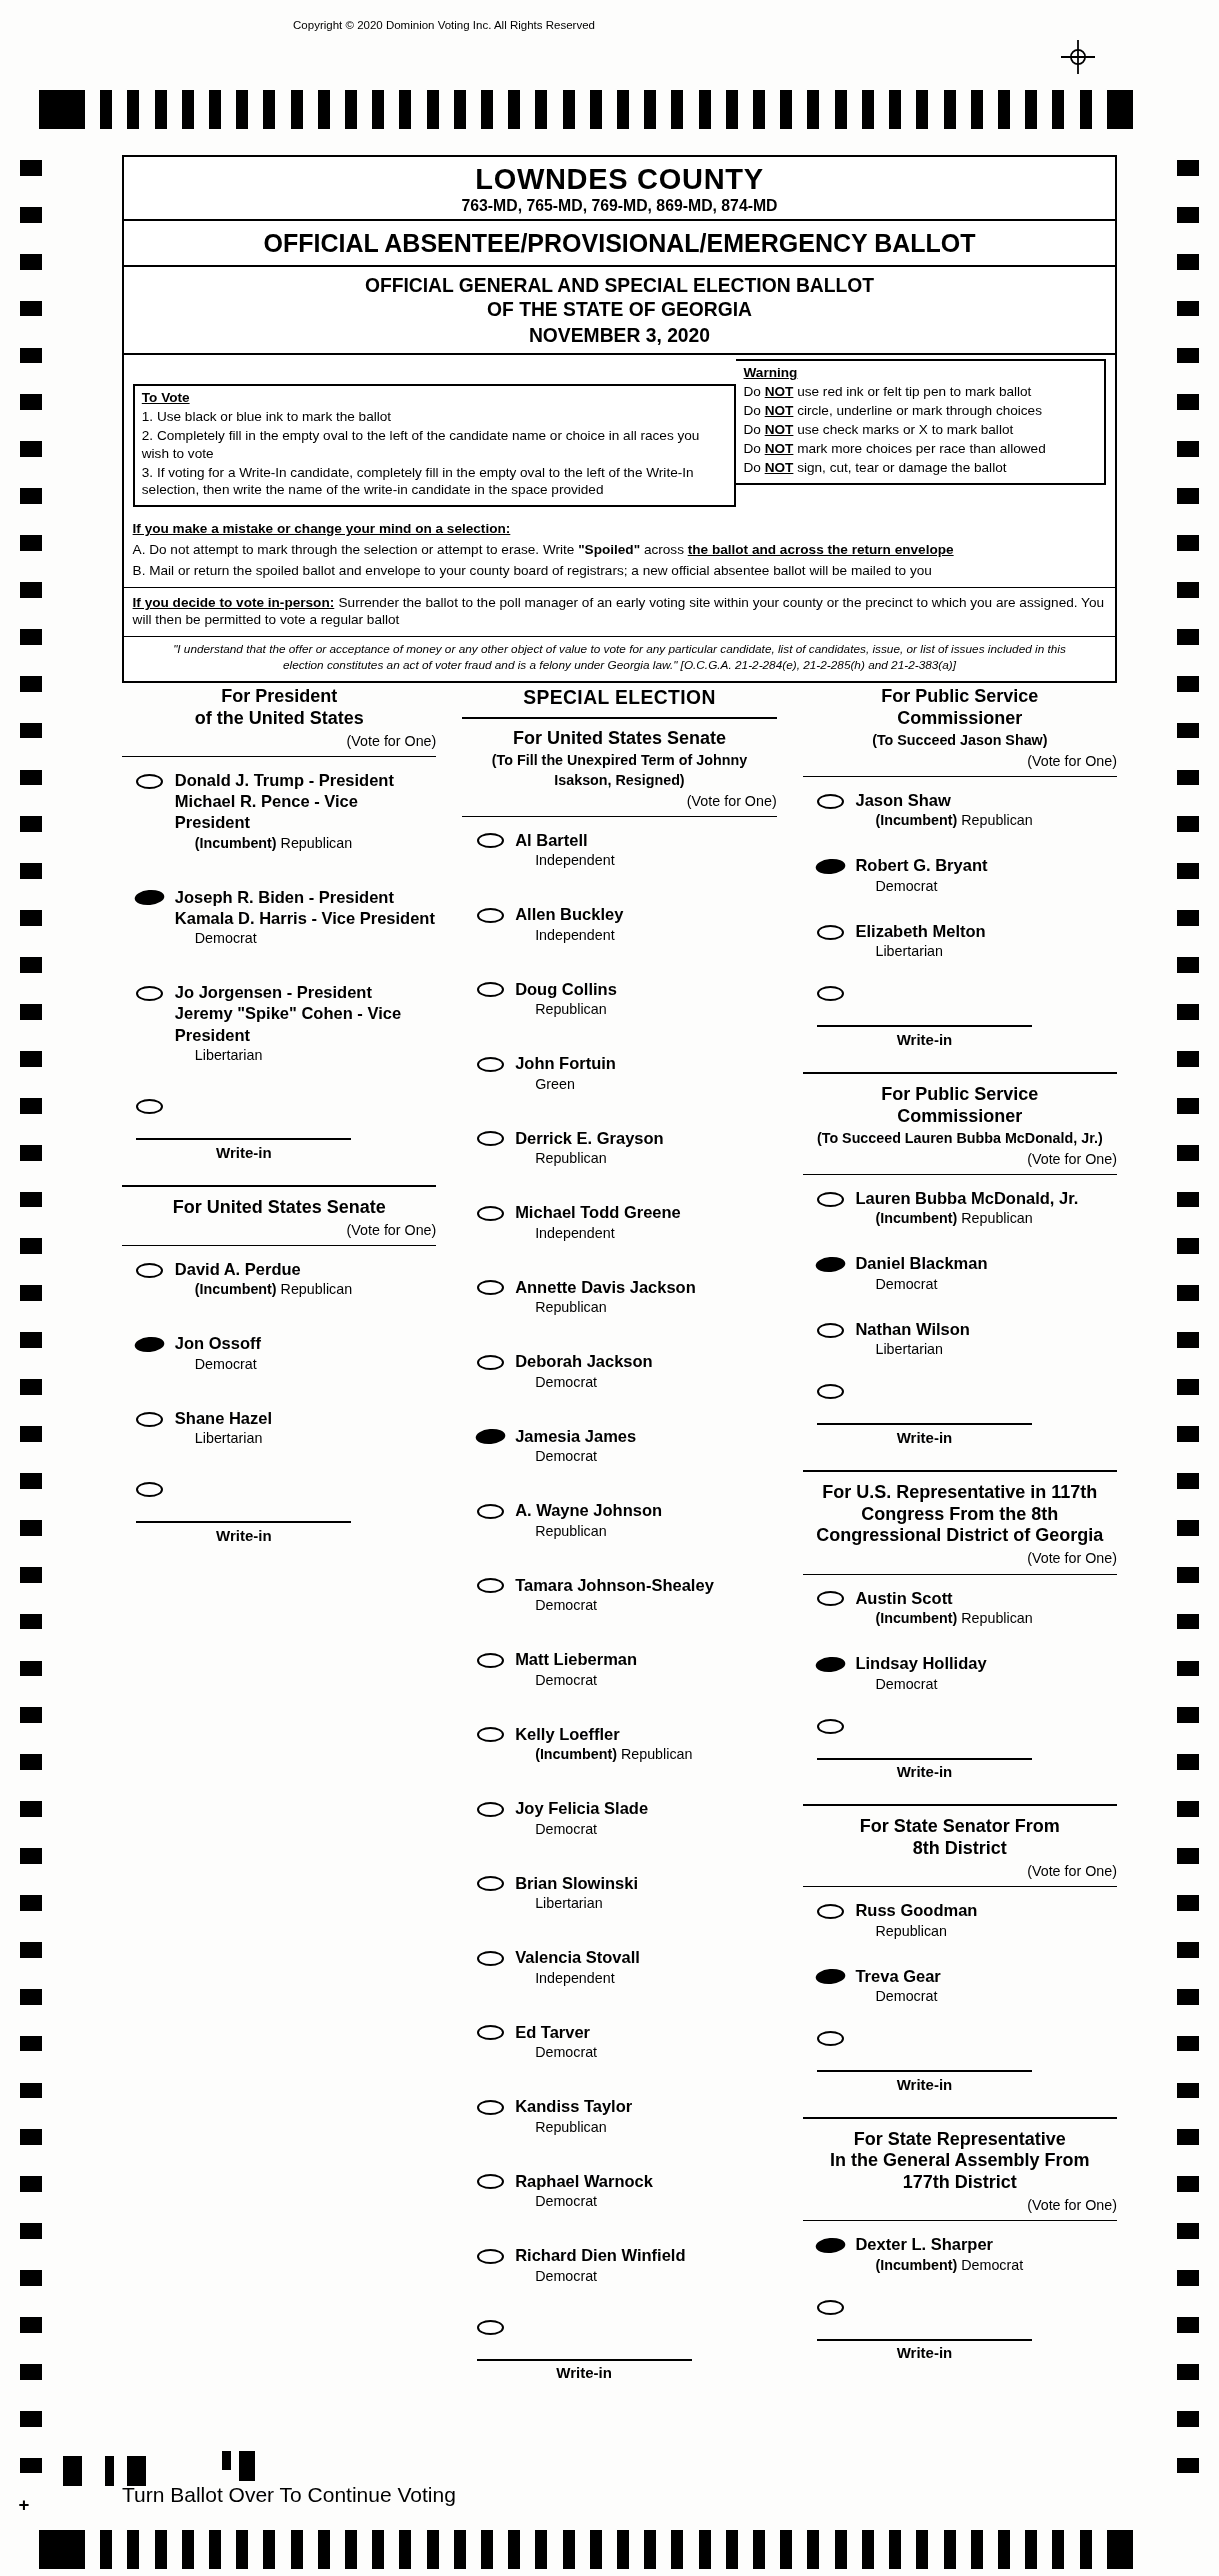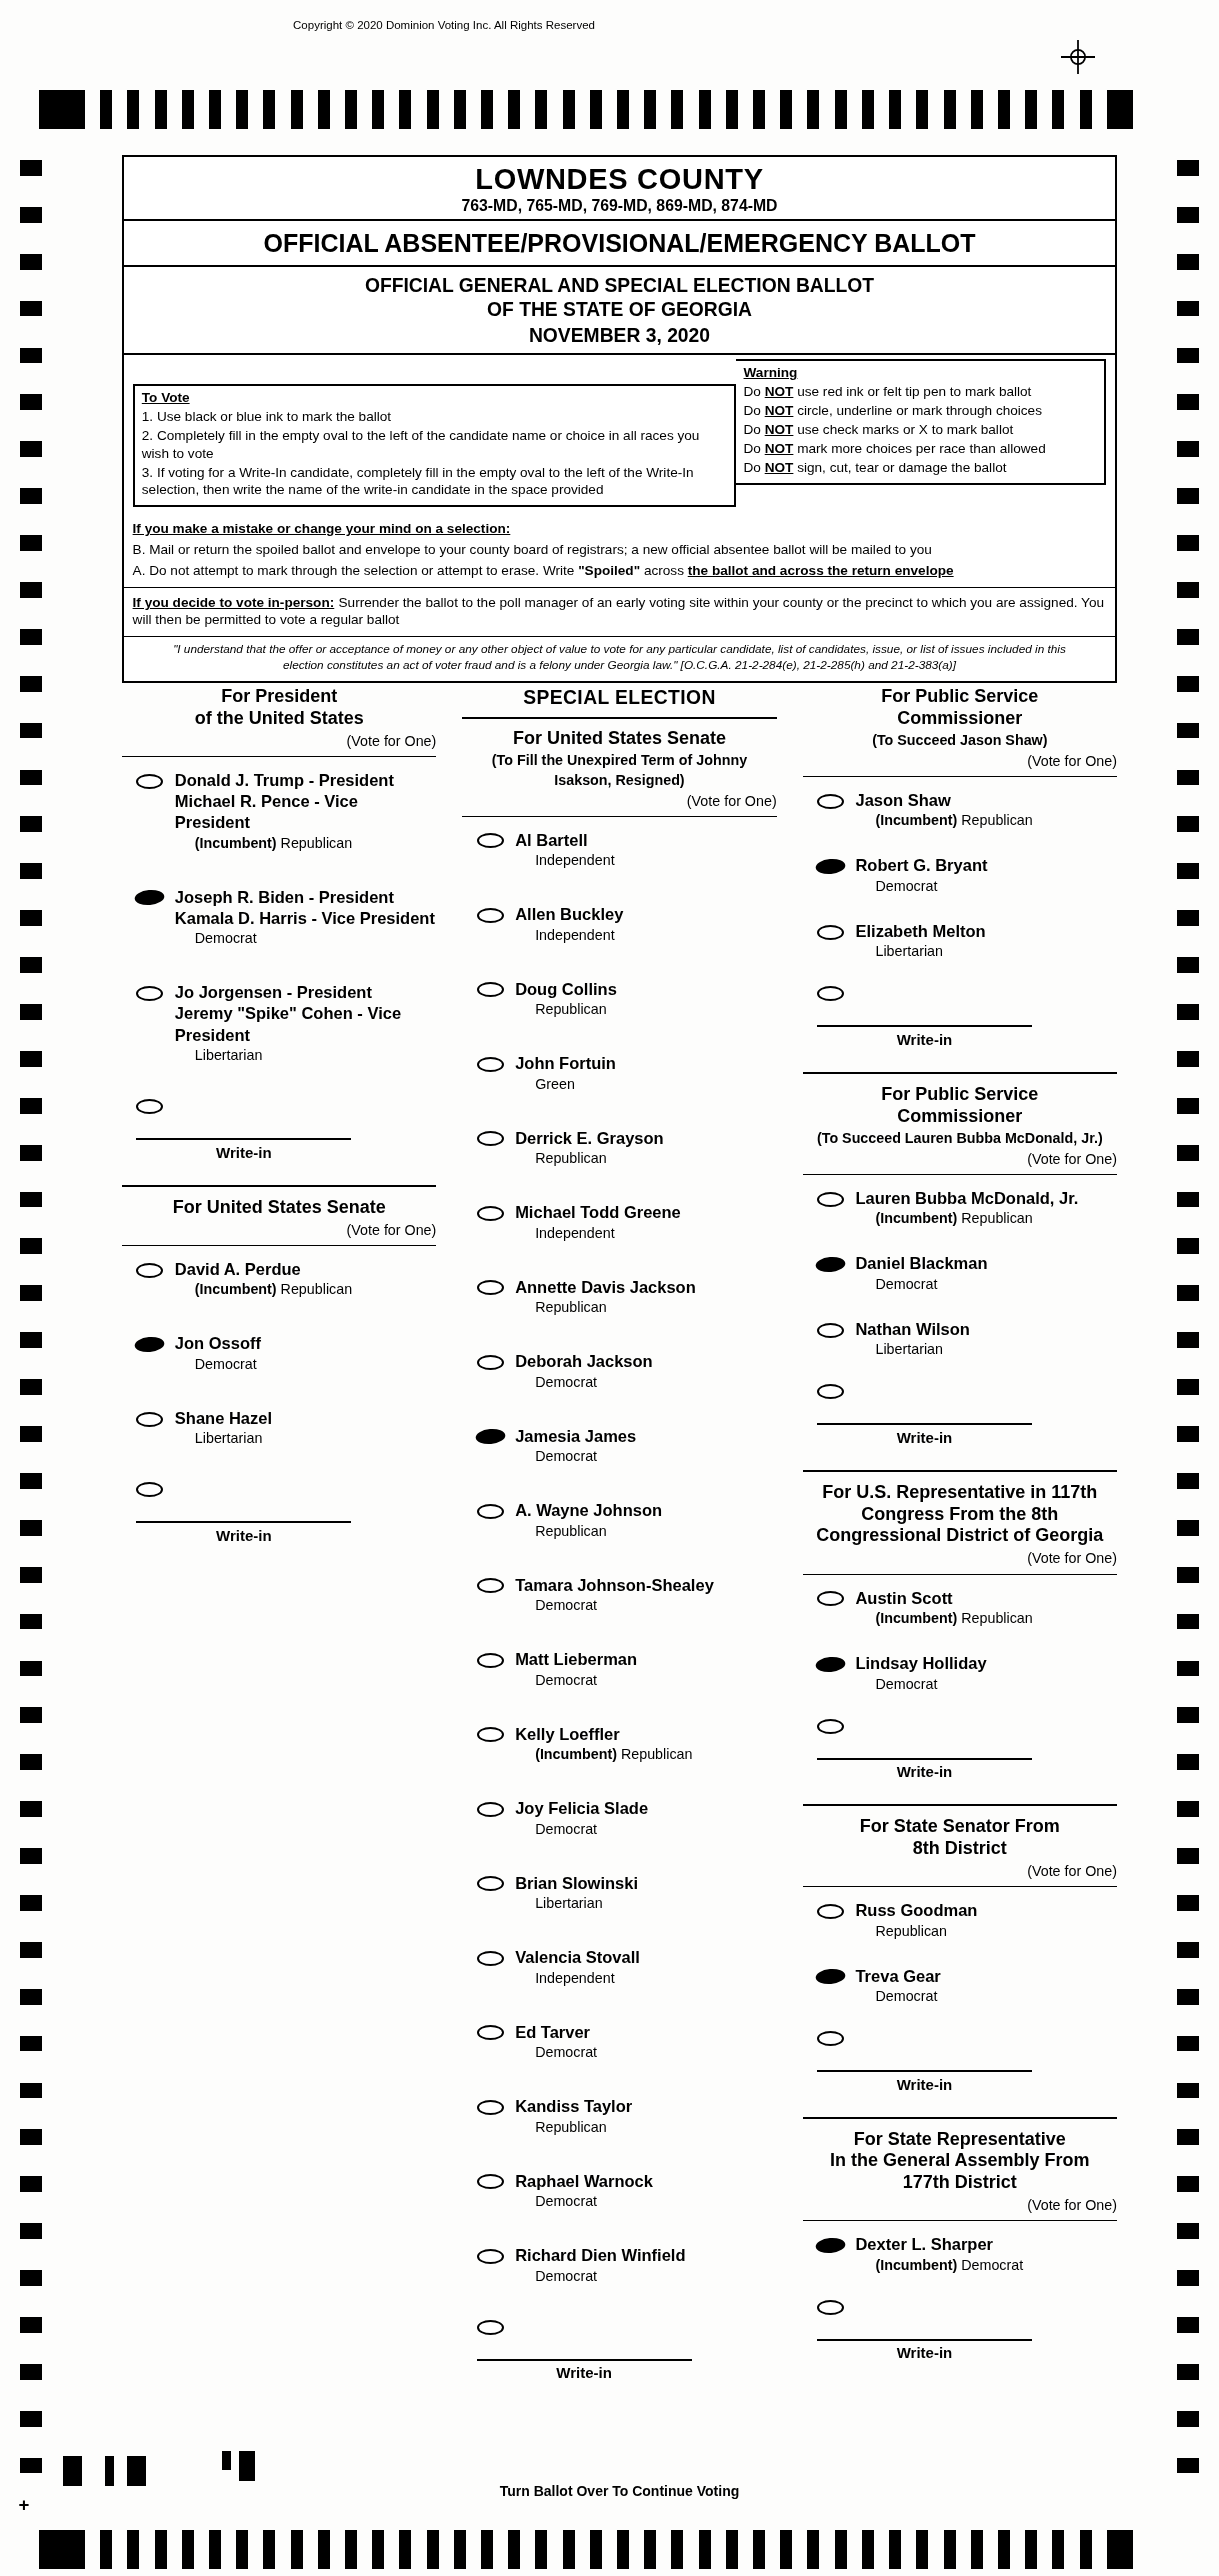"B. Mail or return the" div.ins-item { order: before "A. Do not attempt to" -> after "A. Do not attempt to" }
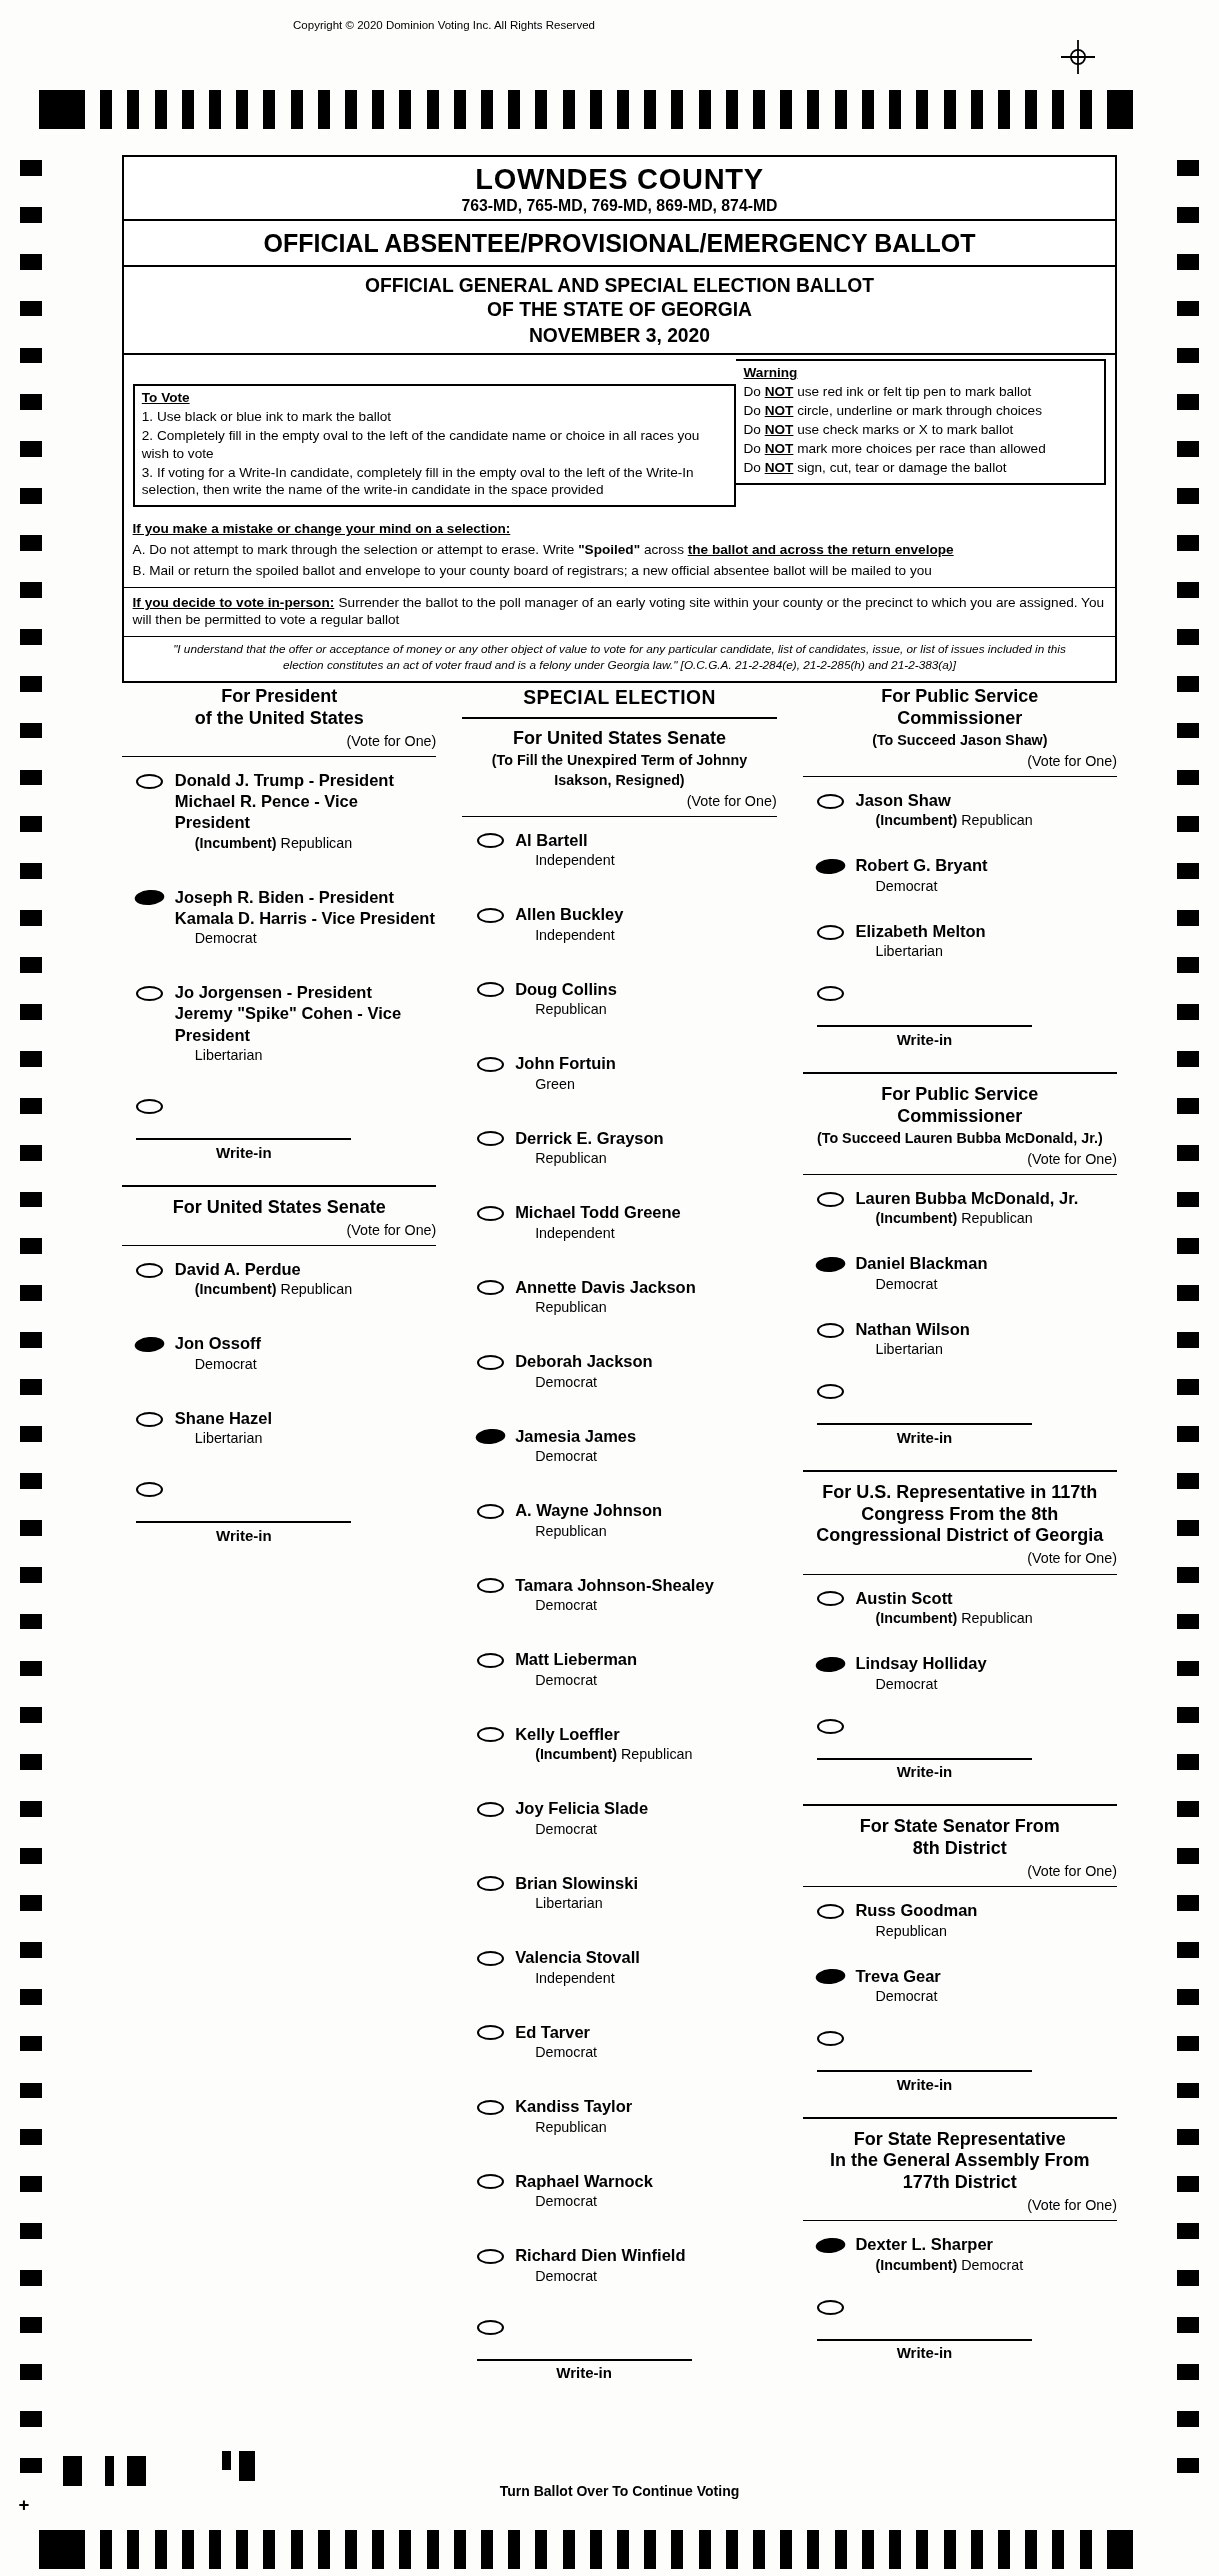"Turn Ballot Over To Continue" .footer { font-size: 14px -> 21px; font-weight: bold -> normal; text-align: center -> left }
